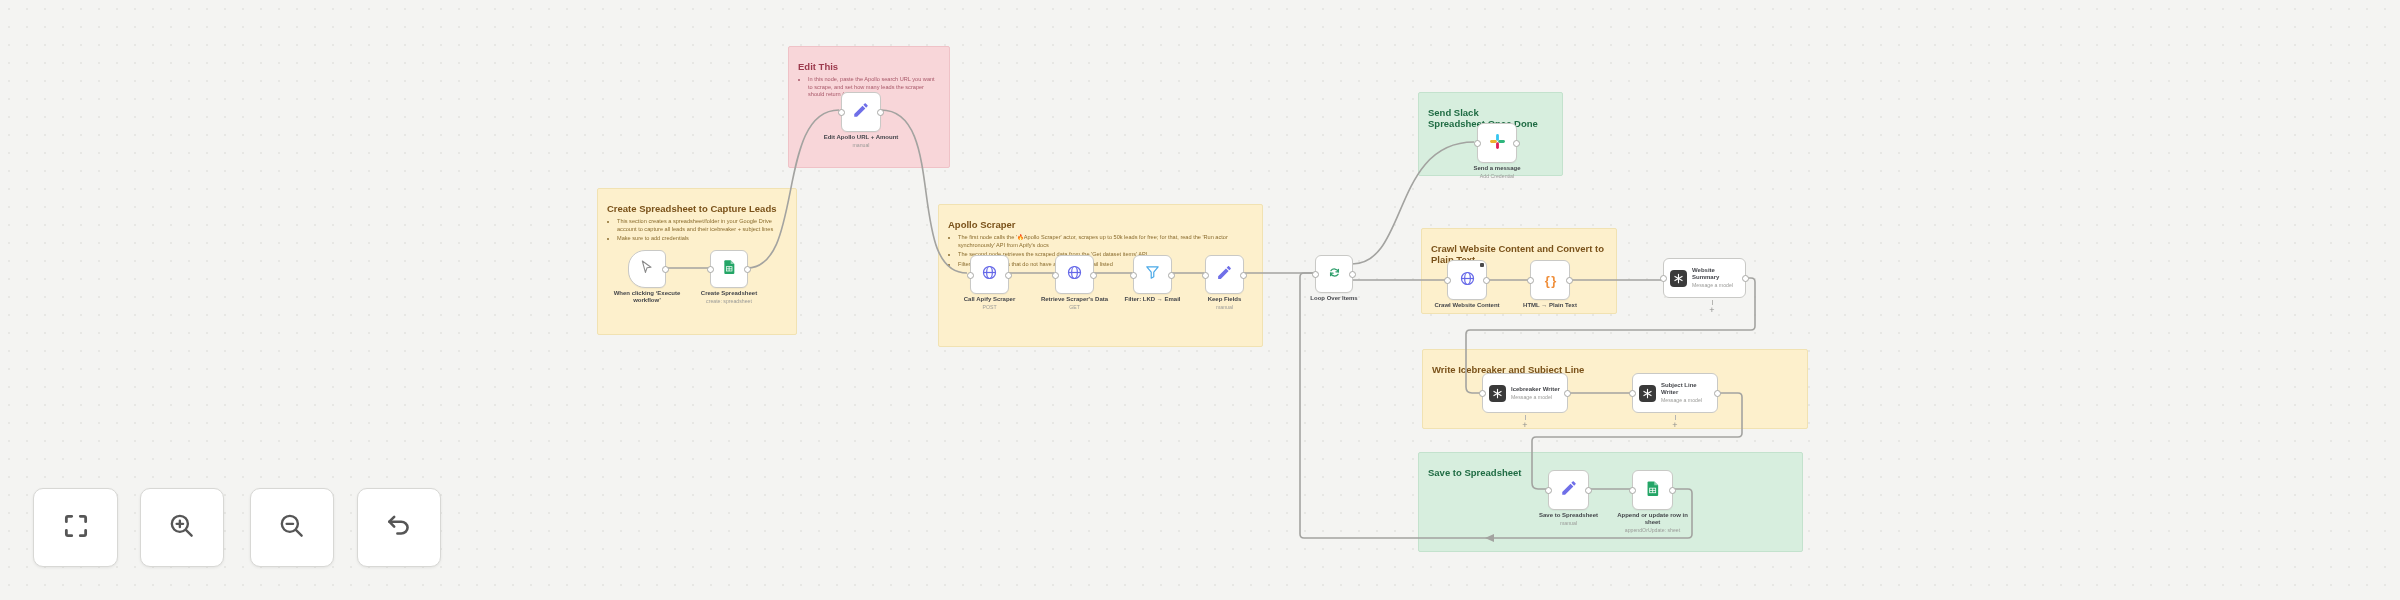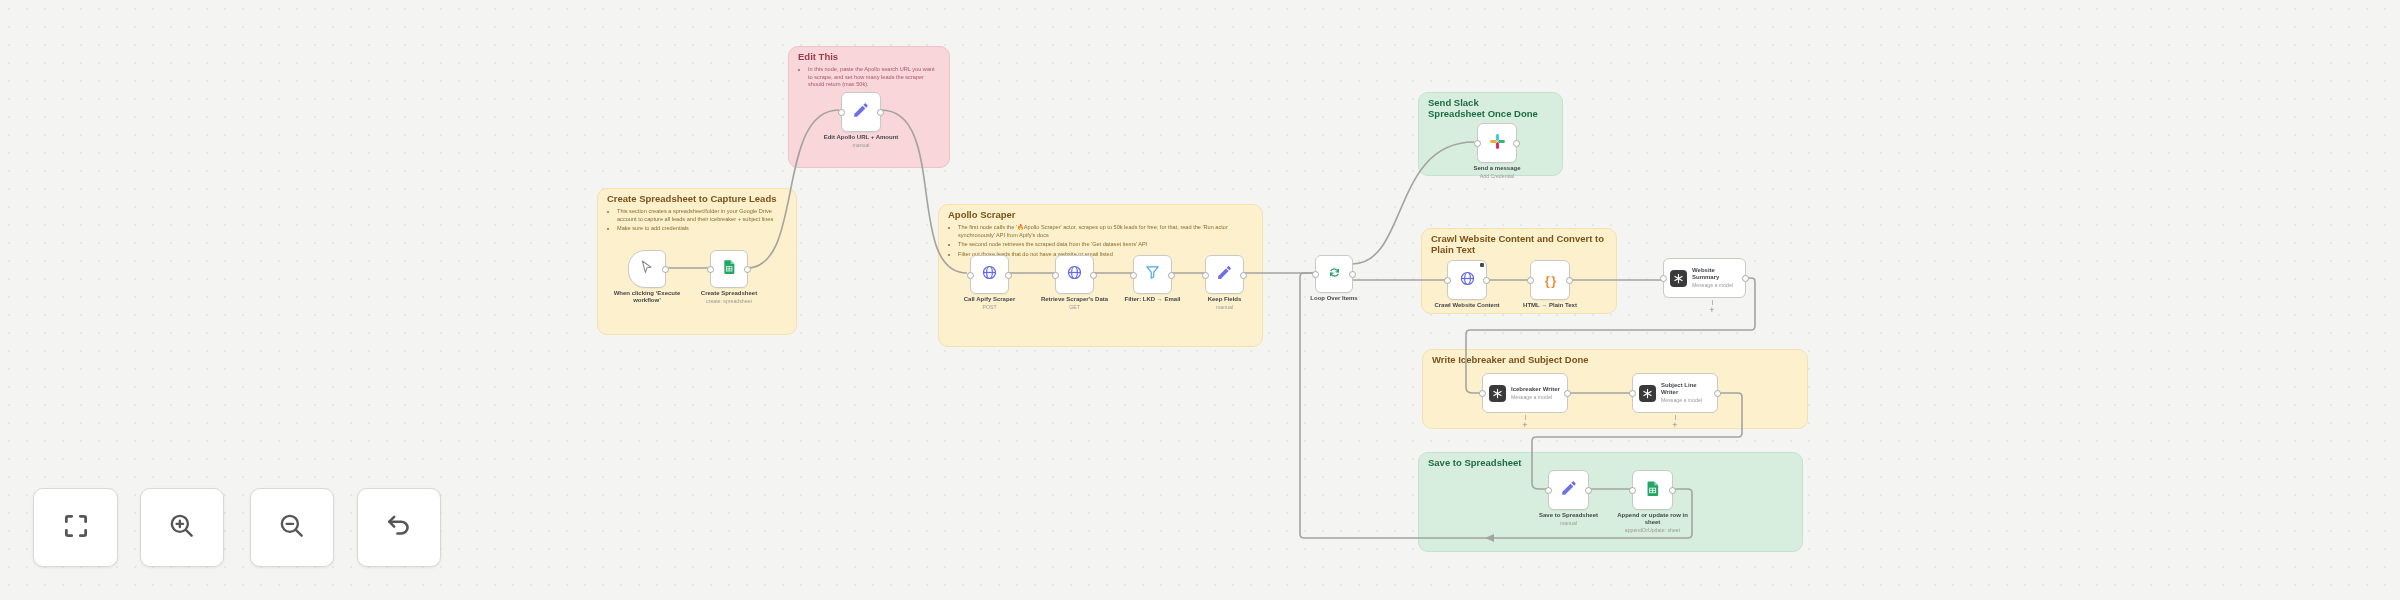"Edit This" .note { border-radius: 10px -> 2px; padding: 4px 9px -> 14px 9px }
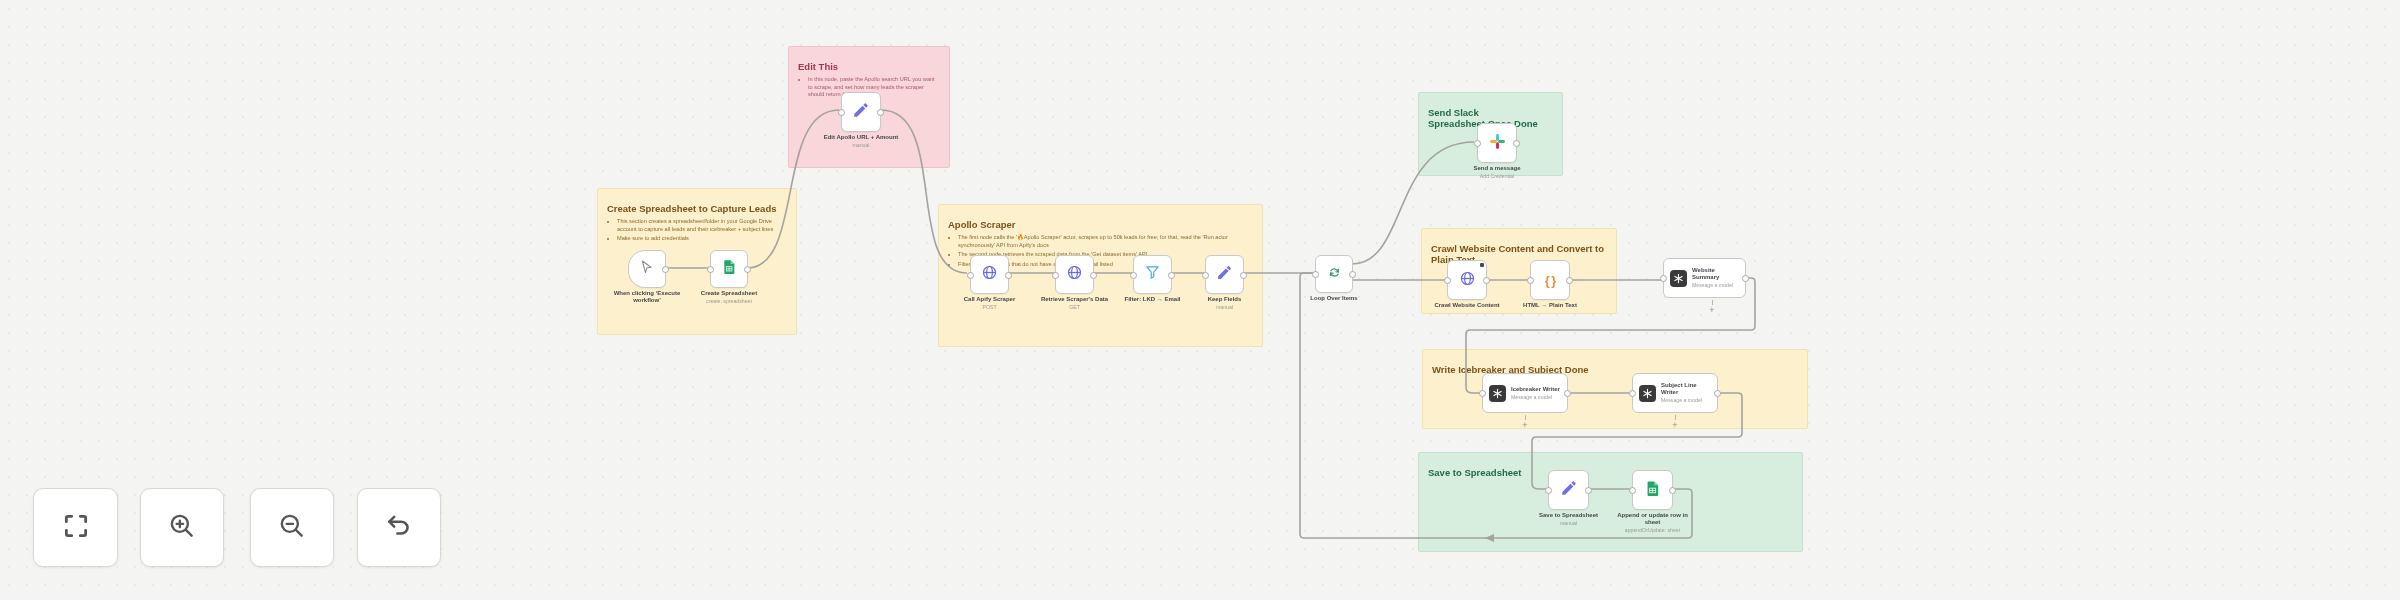"Write Icebreaker and Subject Done" h3 { text: Done -> Line }
